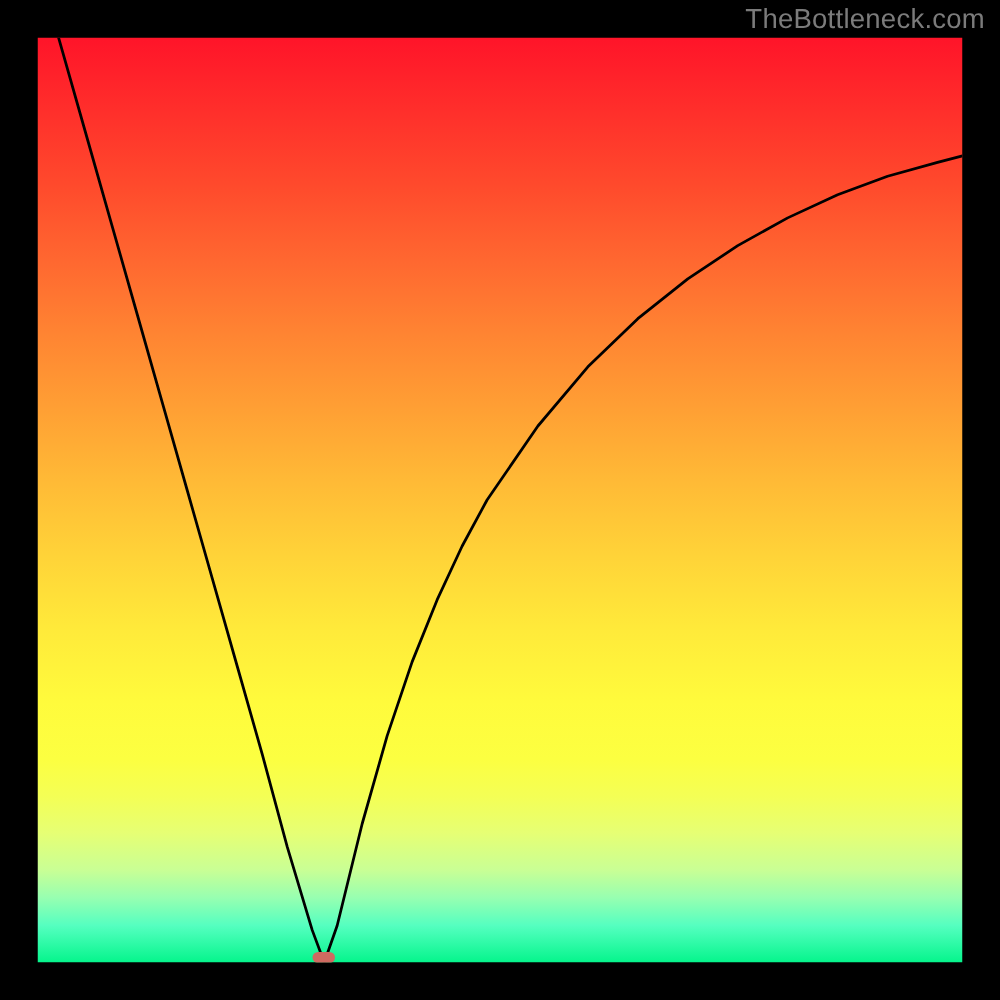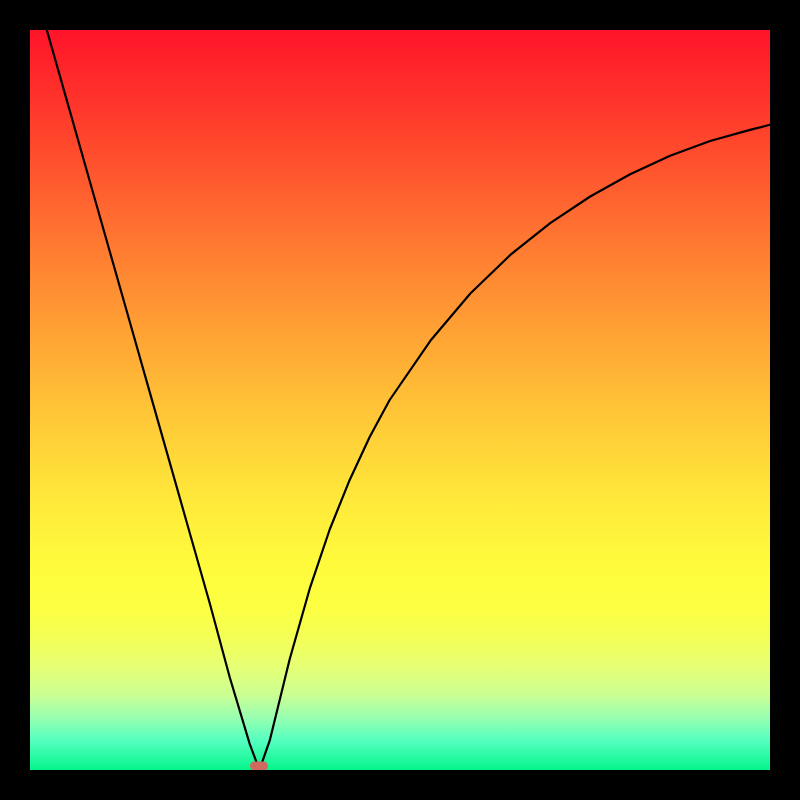"TheBottleneck.com" div.watermark { html: none -> <div>TheBottleneck.com</div> }
